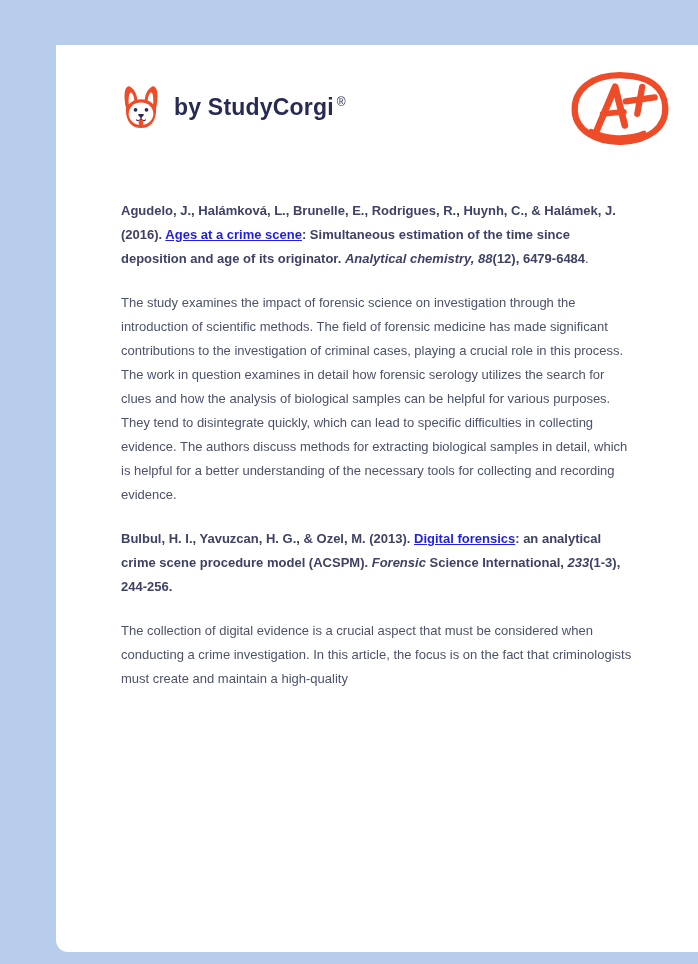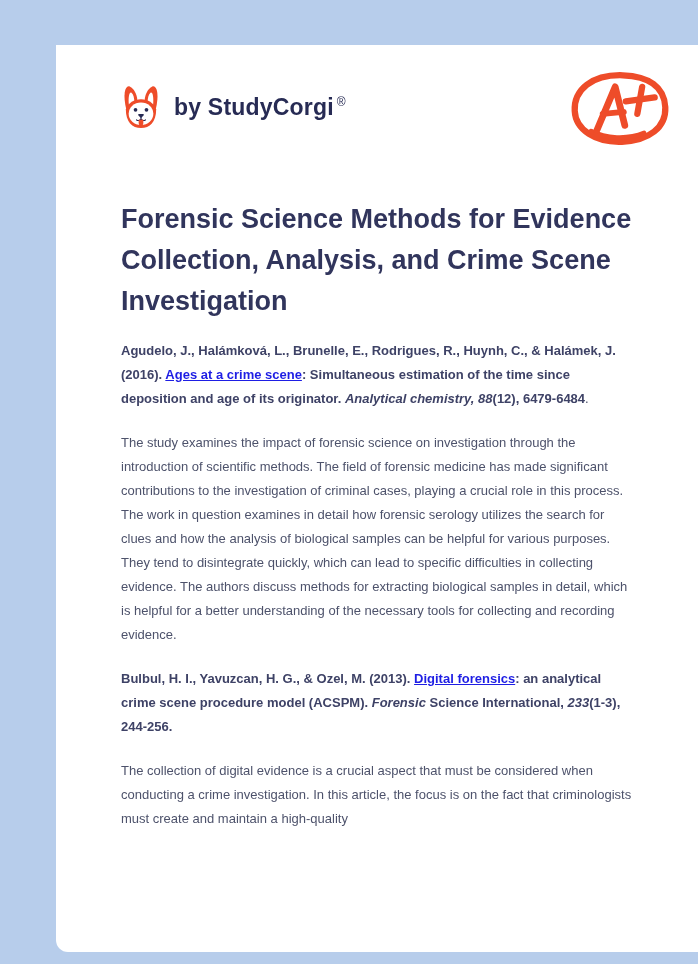"Forensic Science Methods for Evidence" h1.title { html: <h1>Forensic Science Methods for Evidence Collection, Analysis, and Crime Scene Investigation</h1> -> none }
